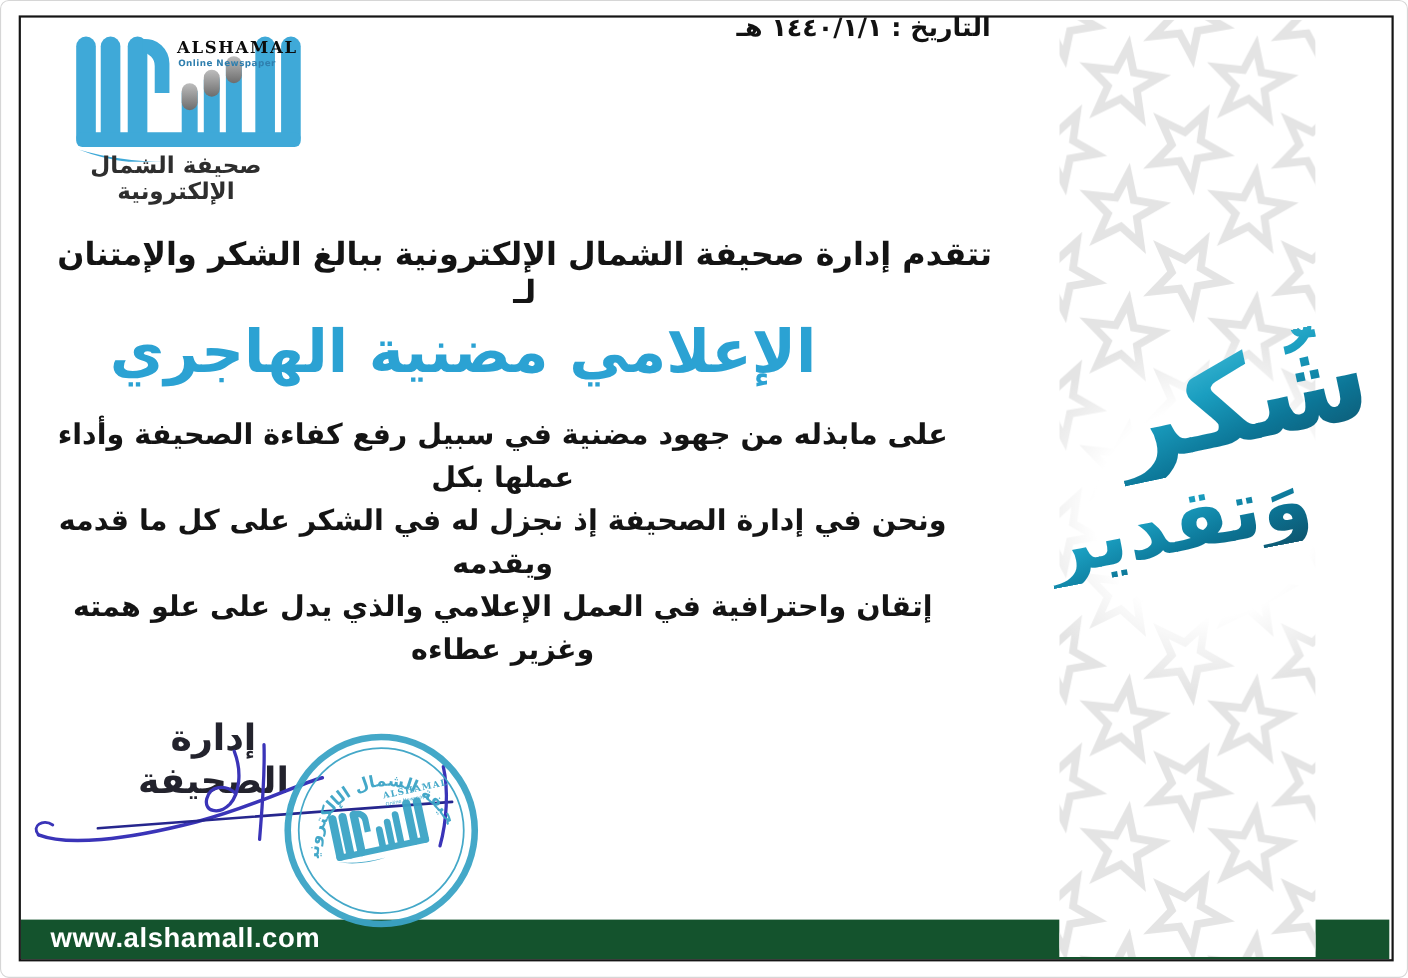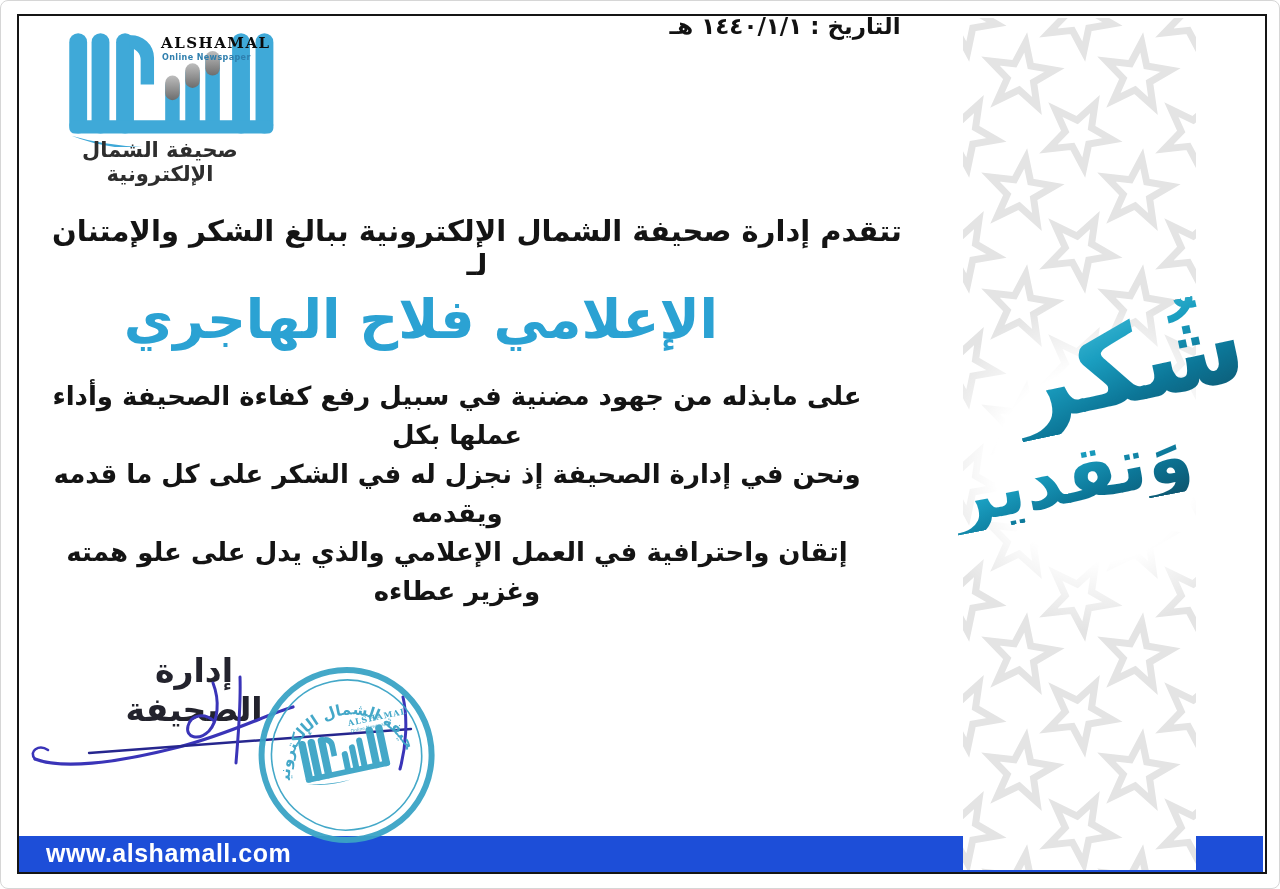"الإعلامي فلاح الهاجري" div.name { text: فلاح -> مضنية }
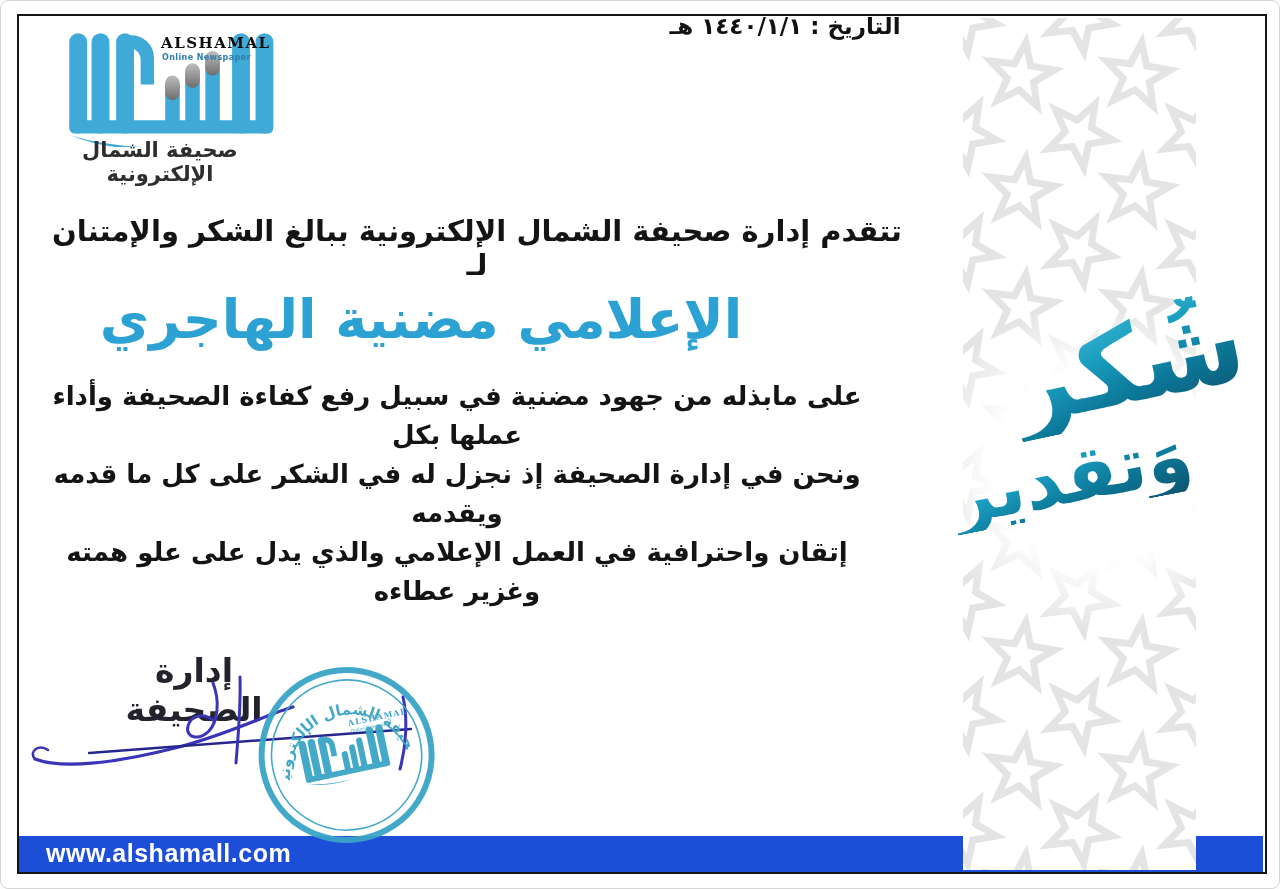"www.alshamall.com" .footer-bar { background: #1d4ed8 -> #14532d }
